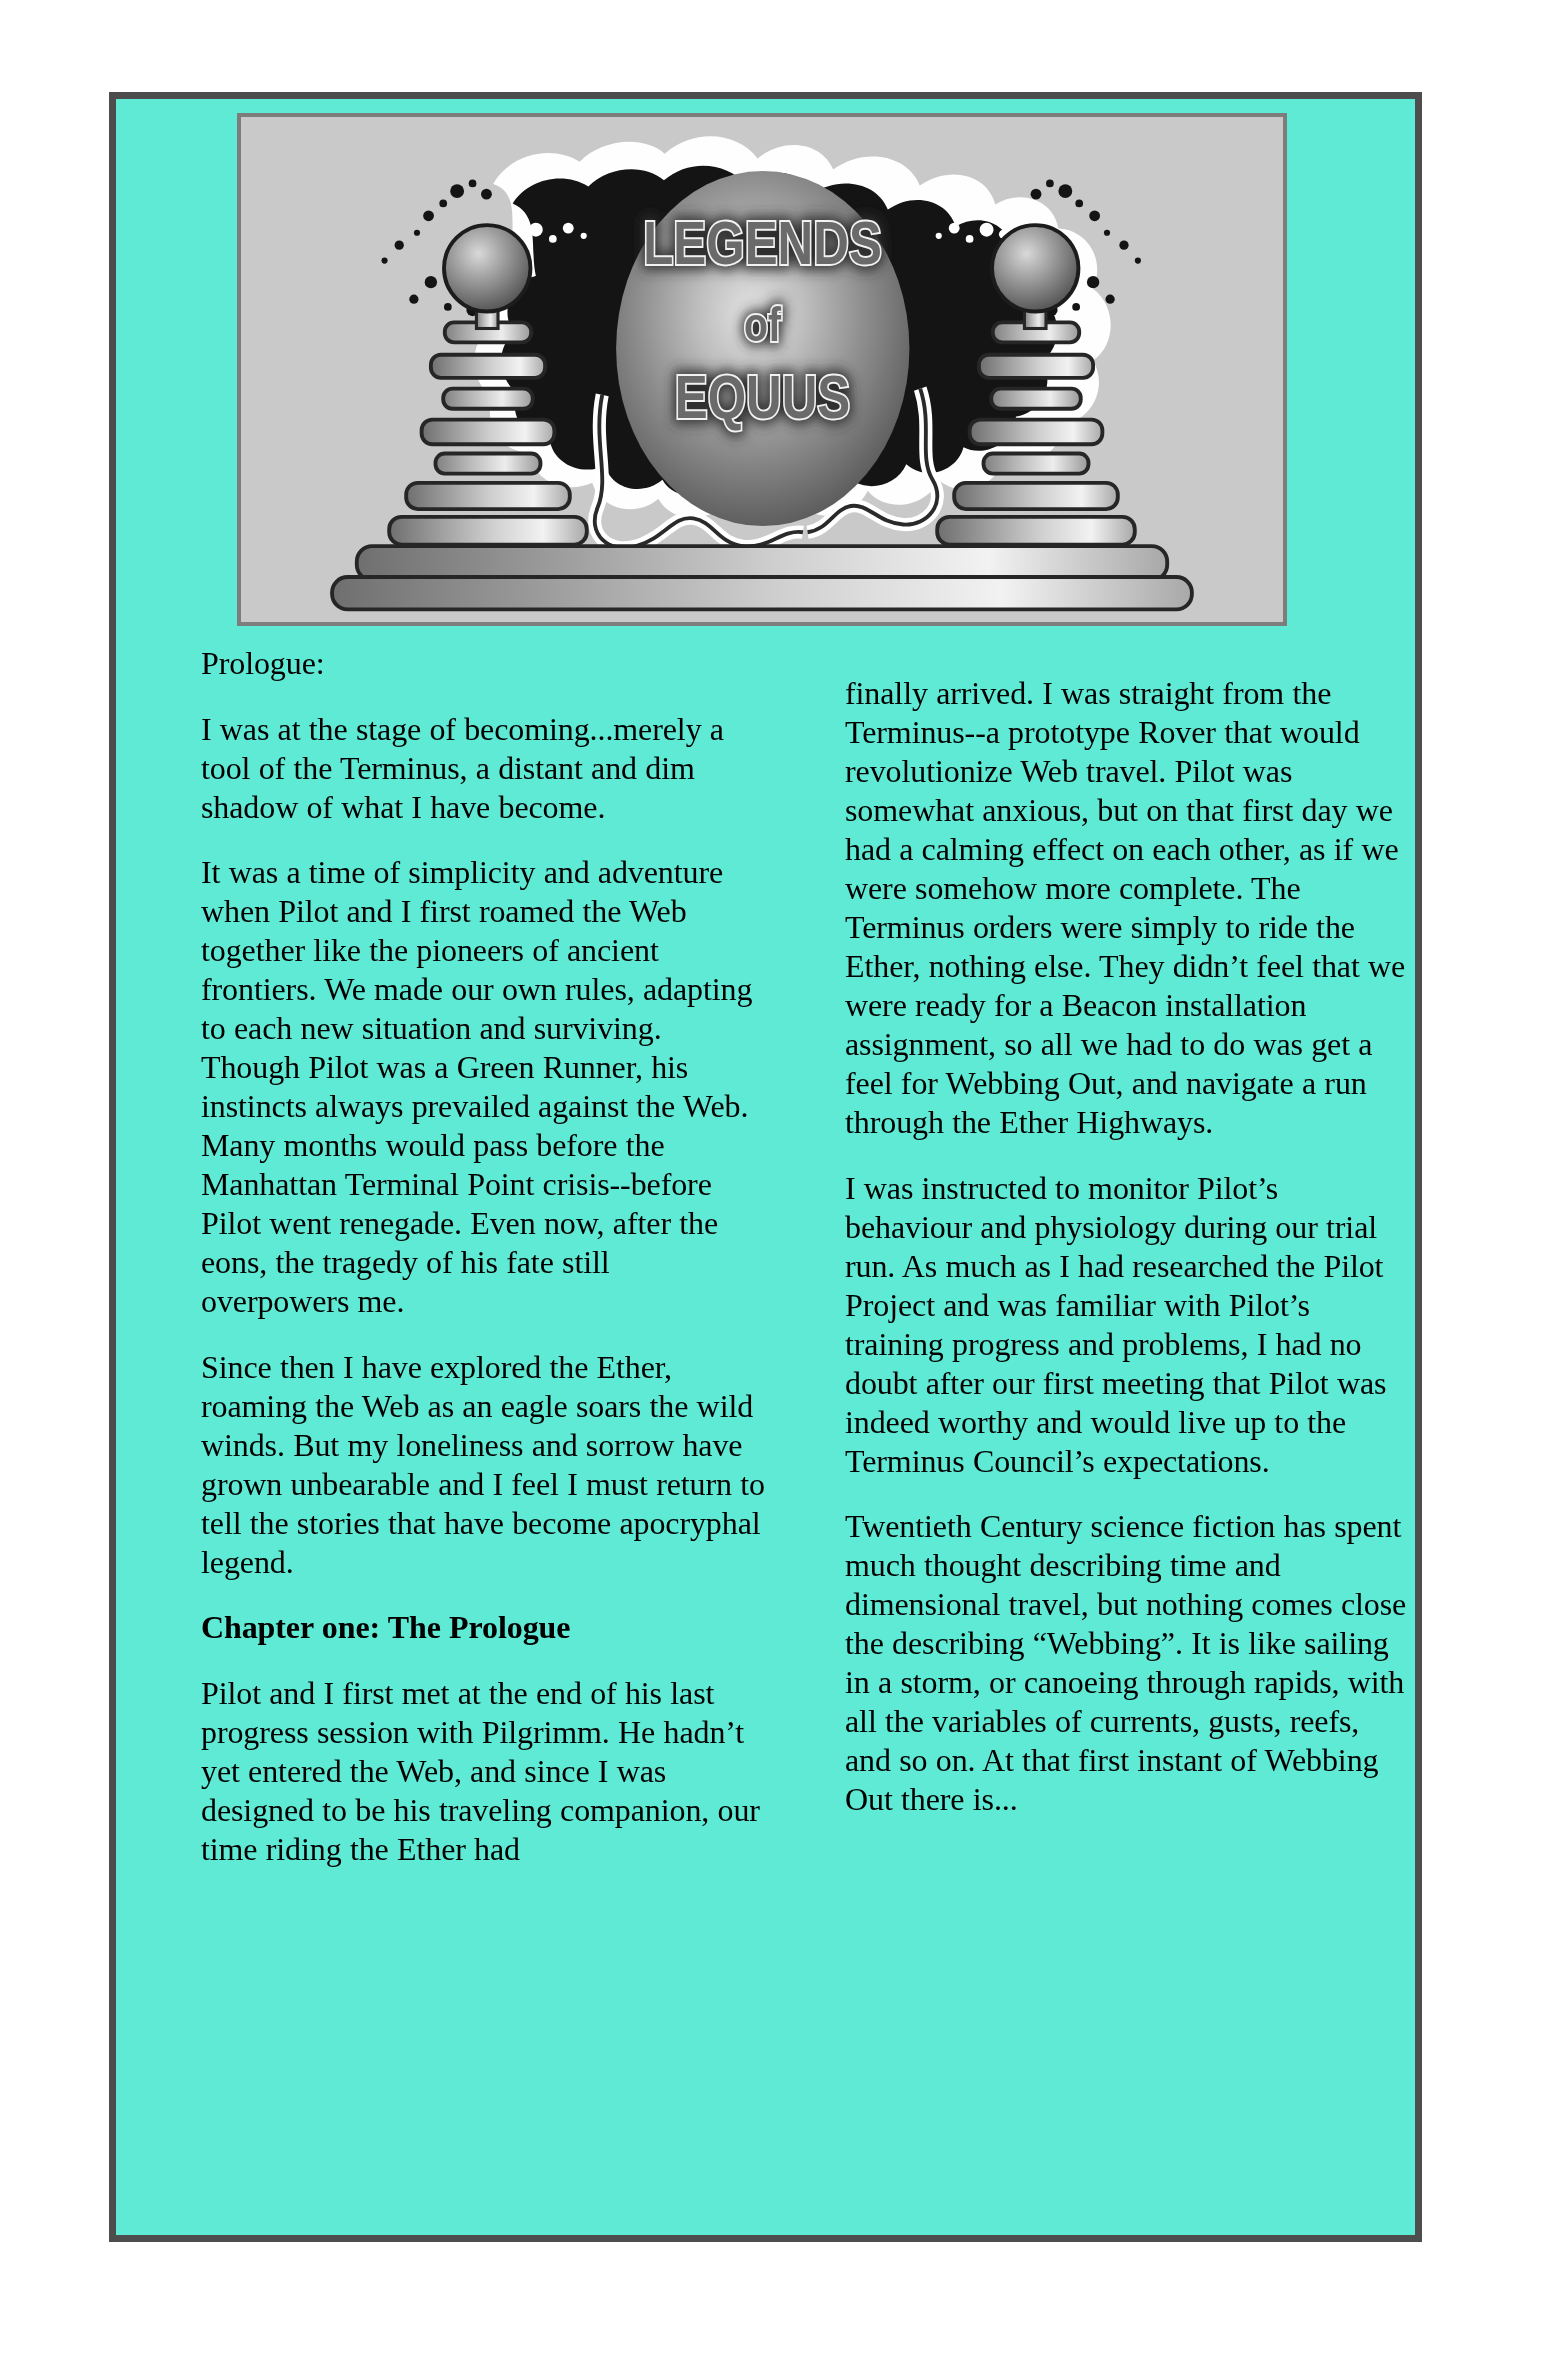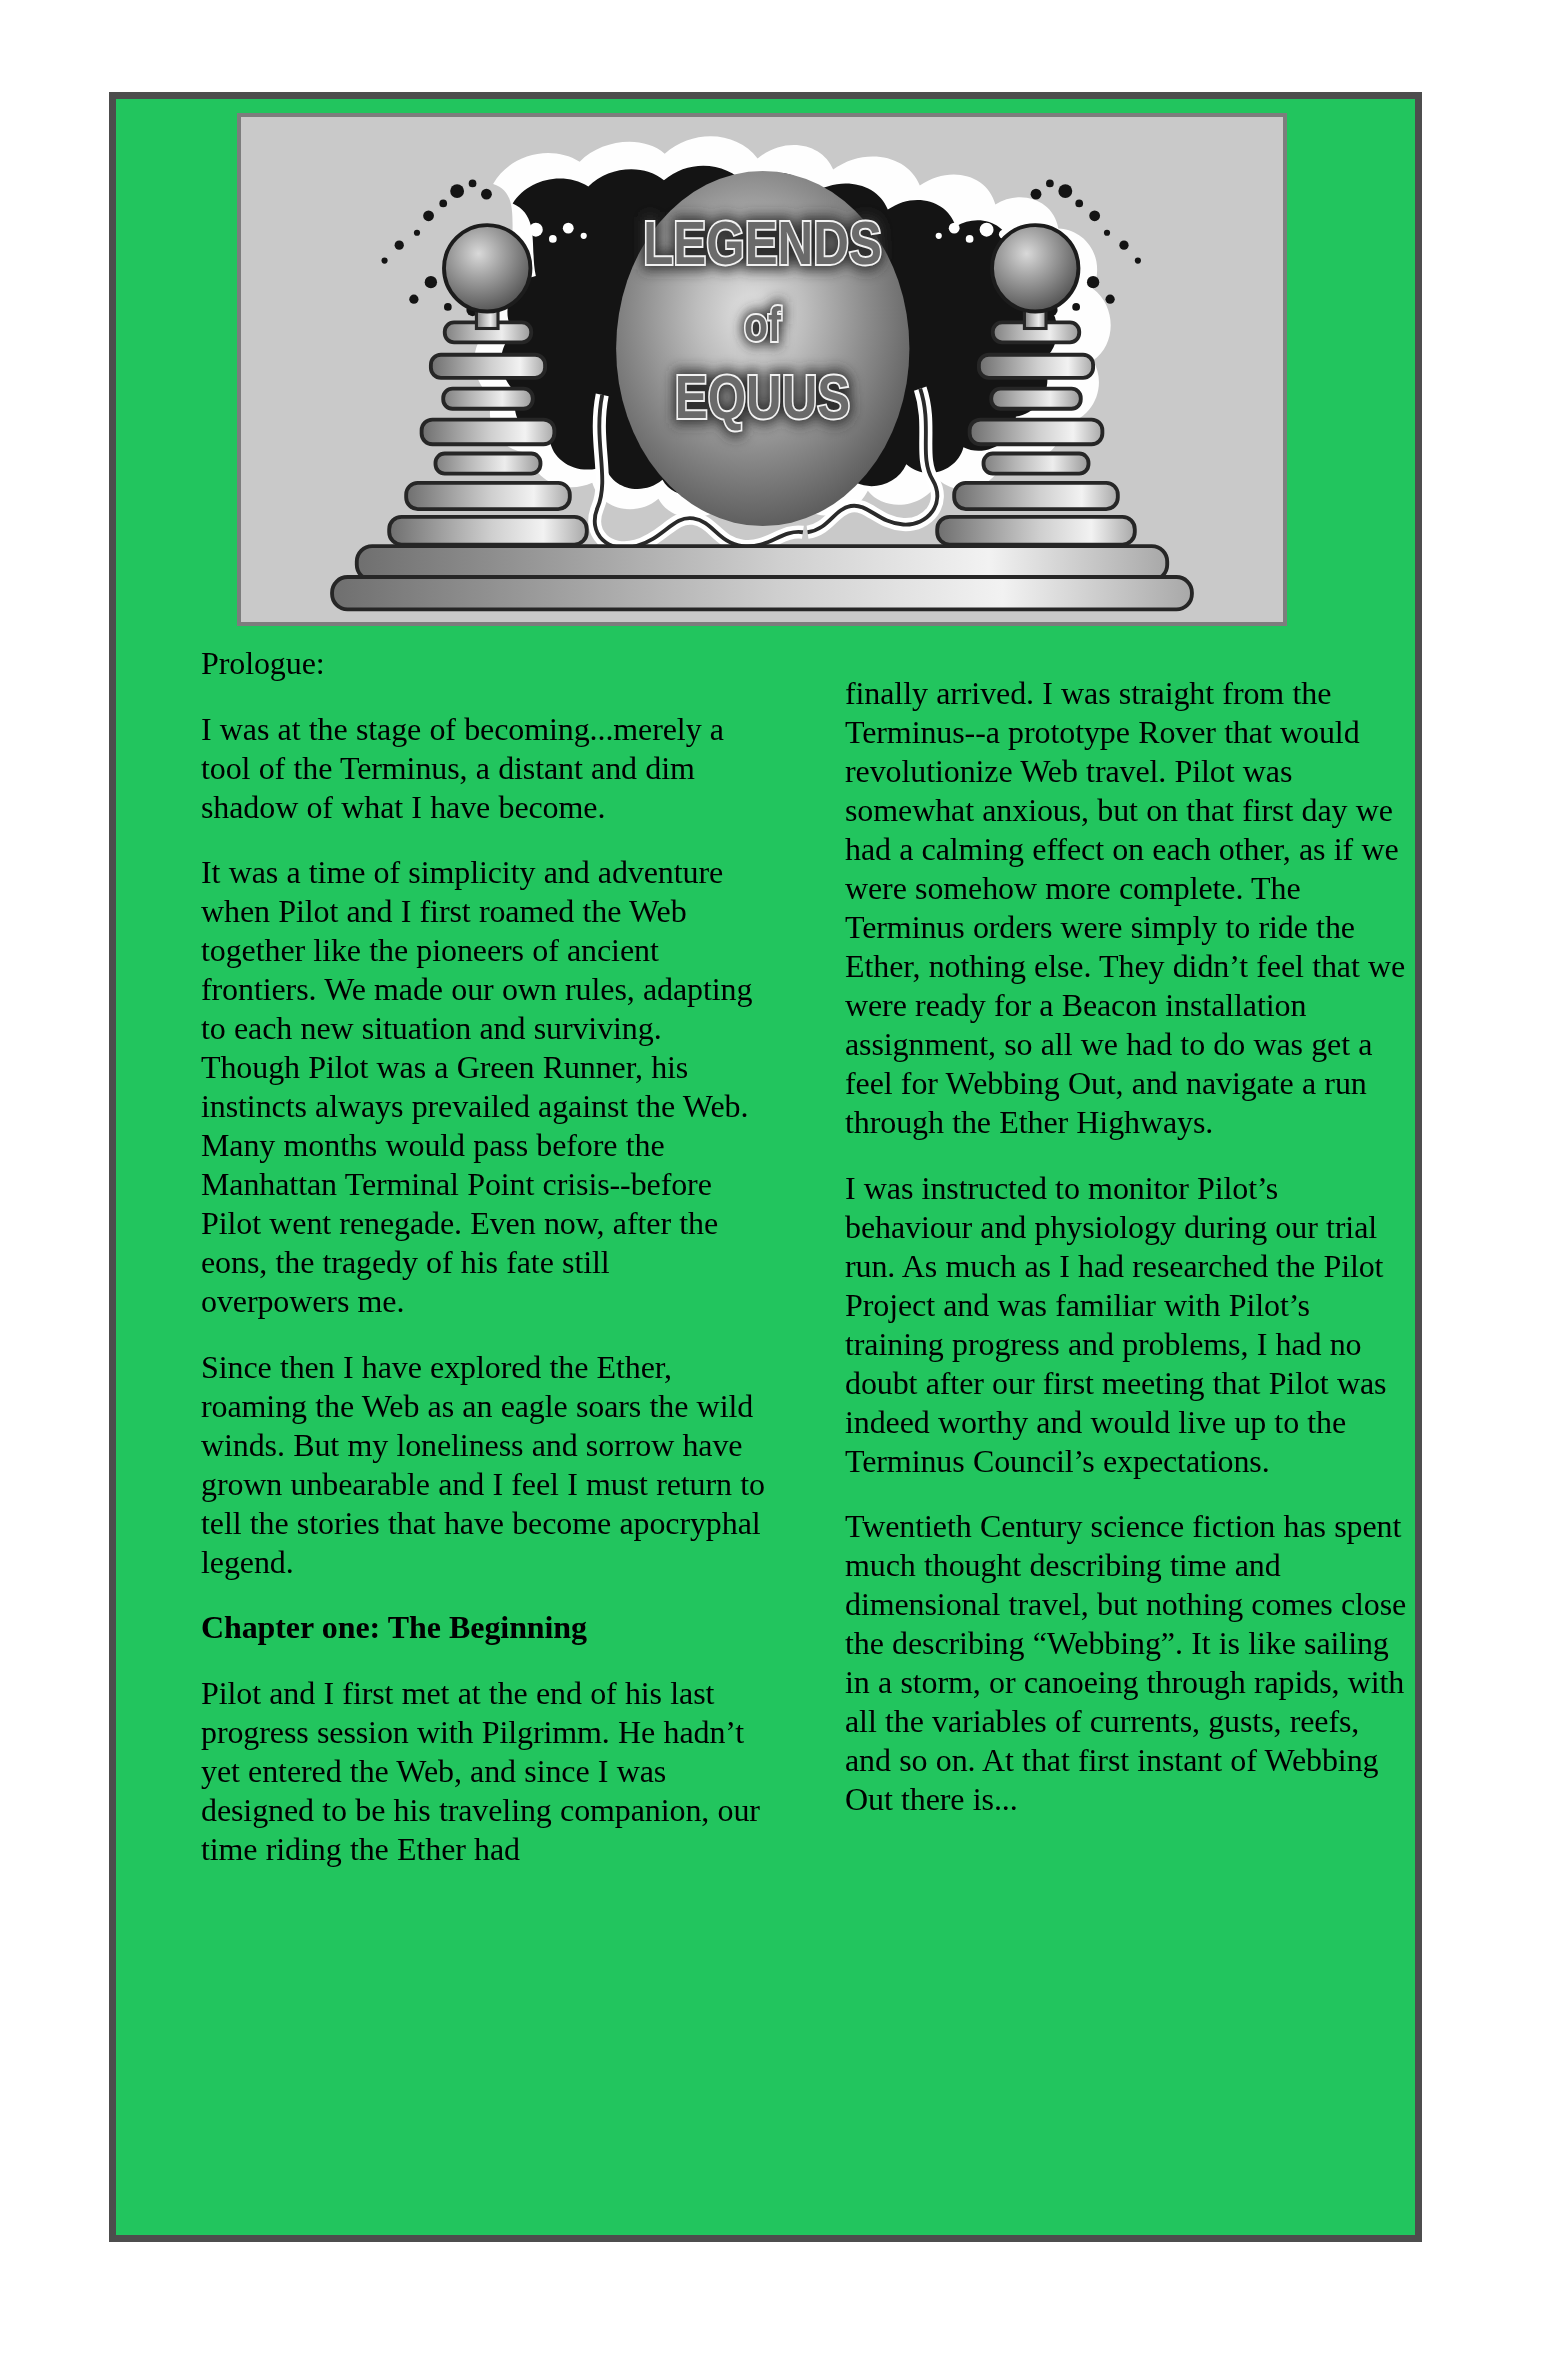"LEGENDS" .page { background: #22c55e -> #5eead4 }
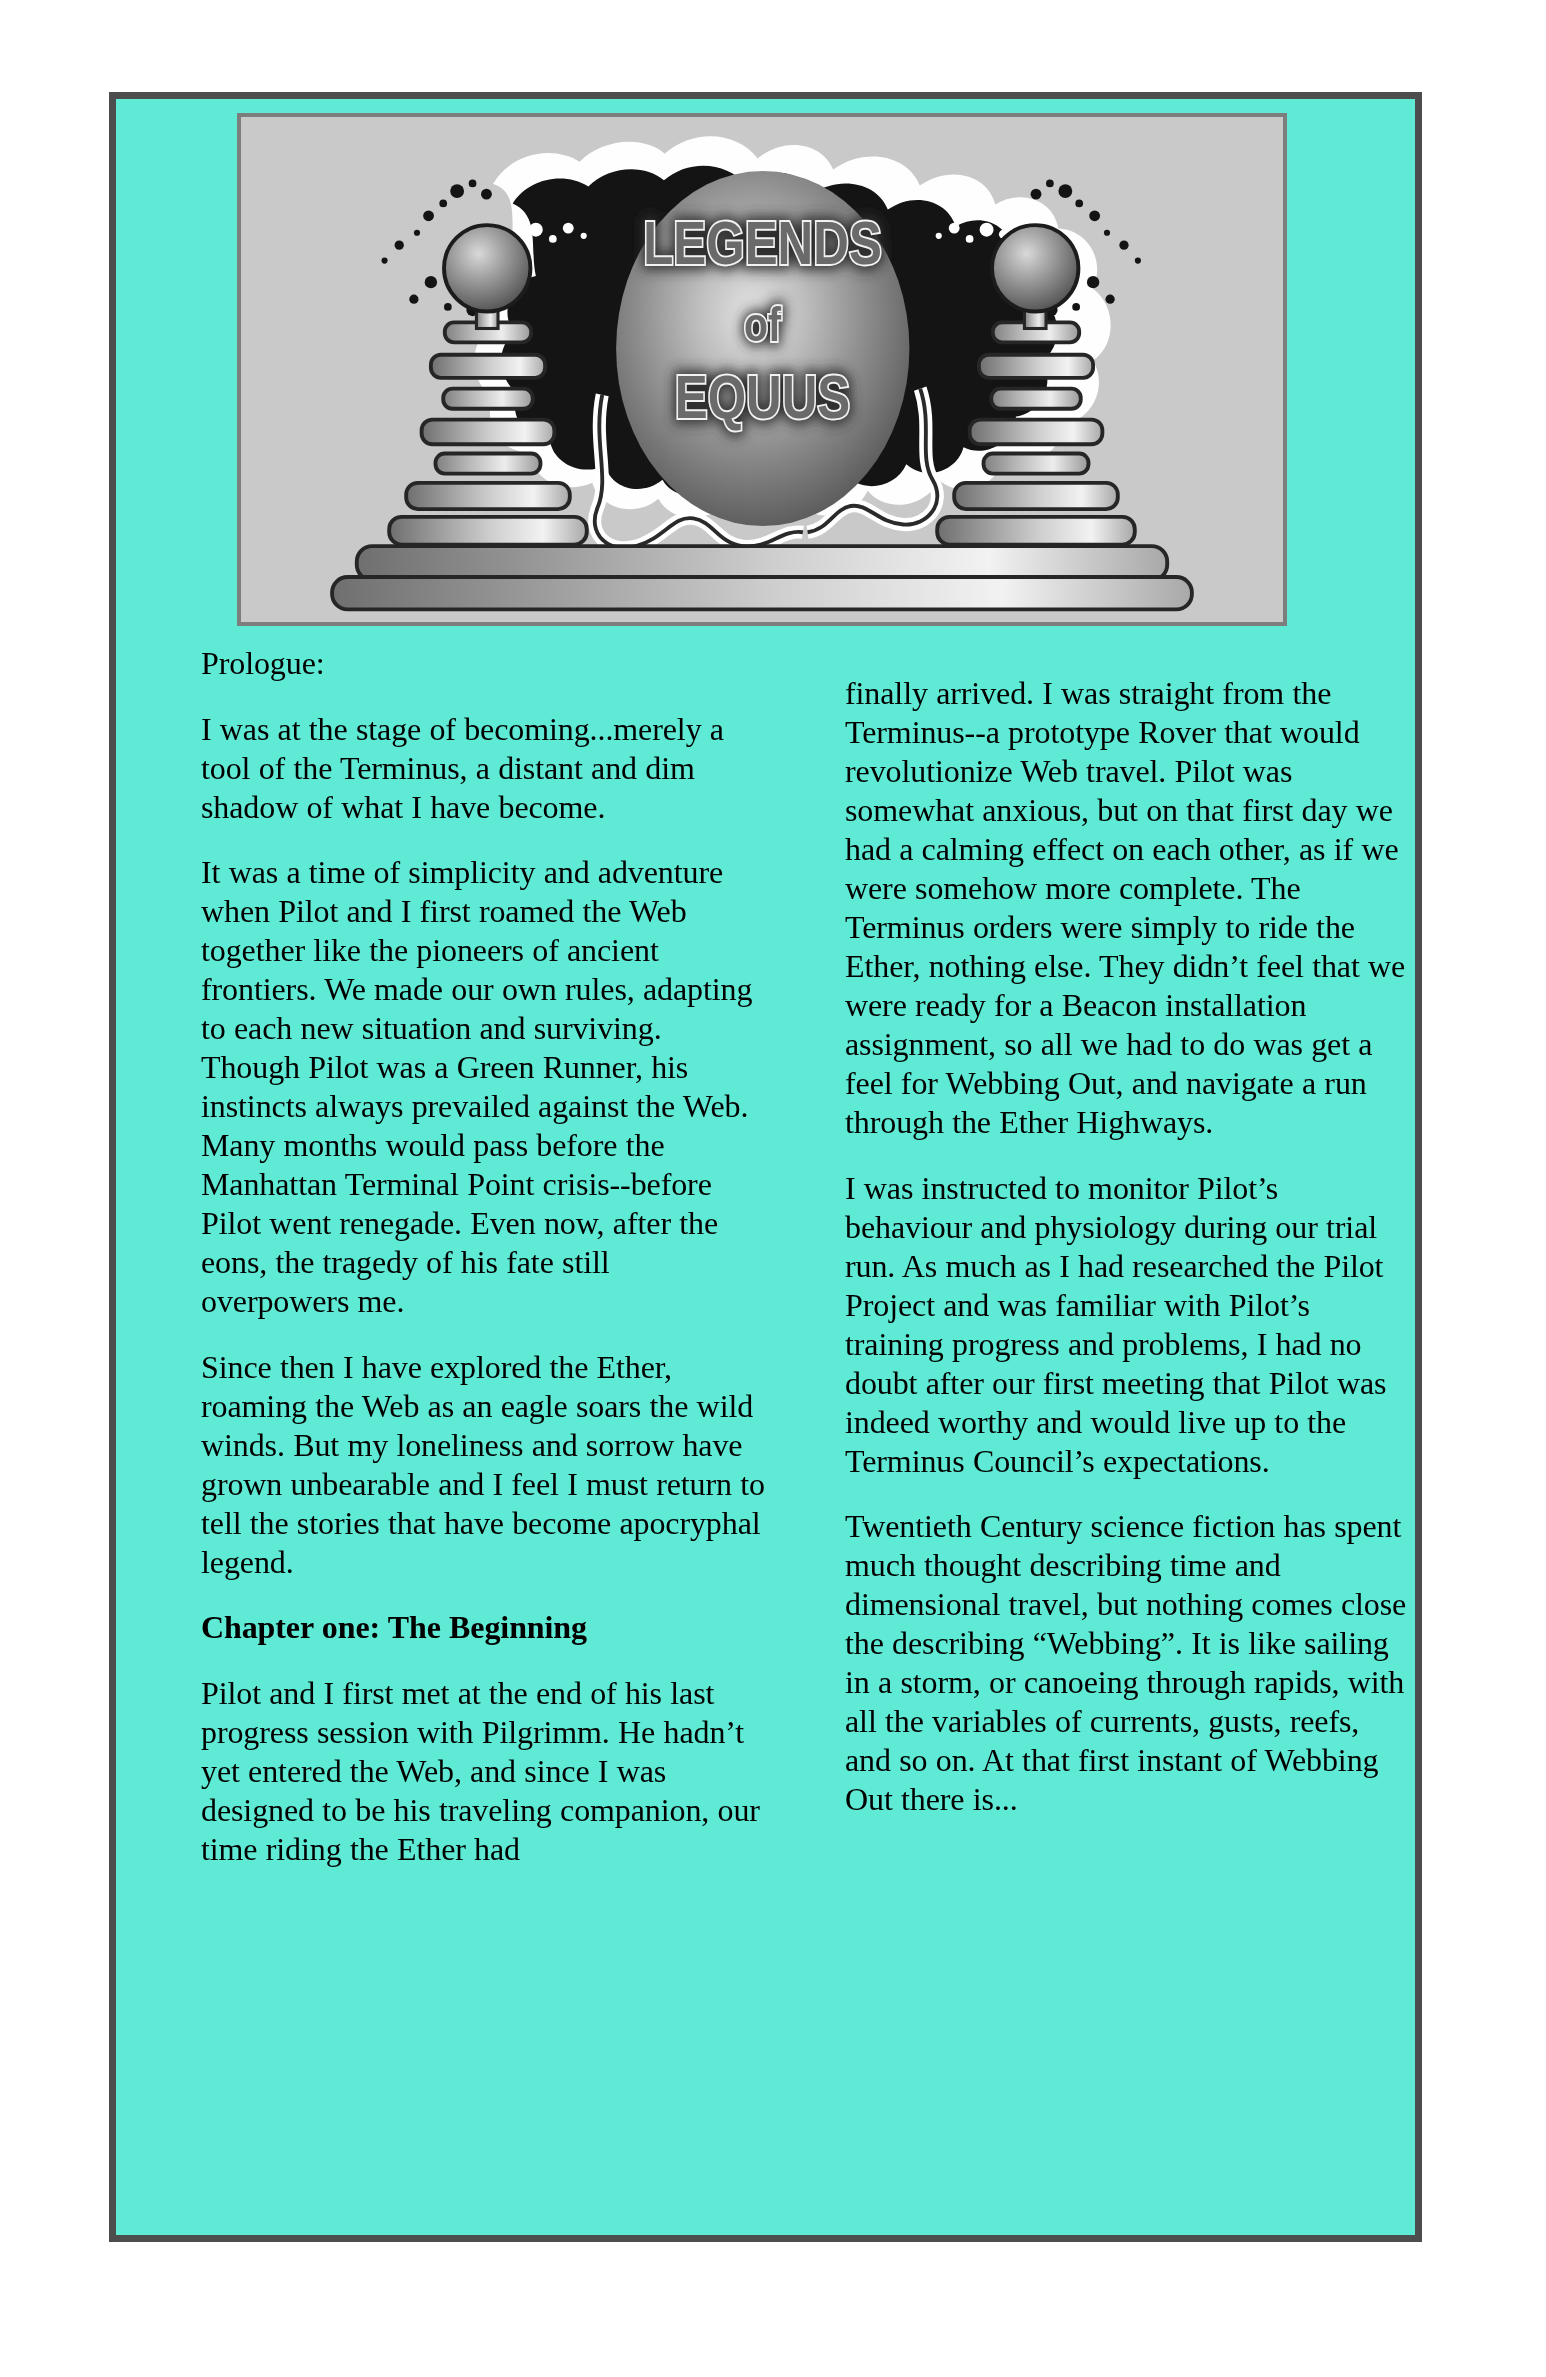"Chapter one: The Beginning" p.chapter-head { text: Beginning -> Prologue }
